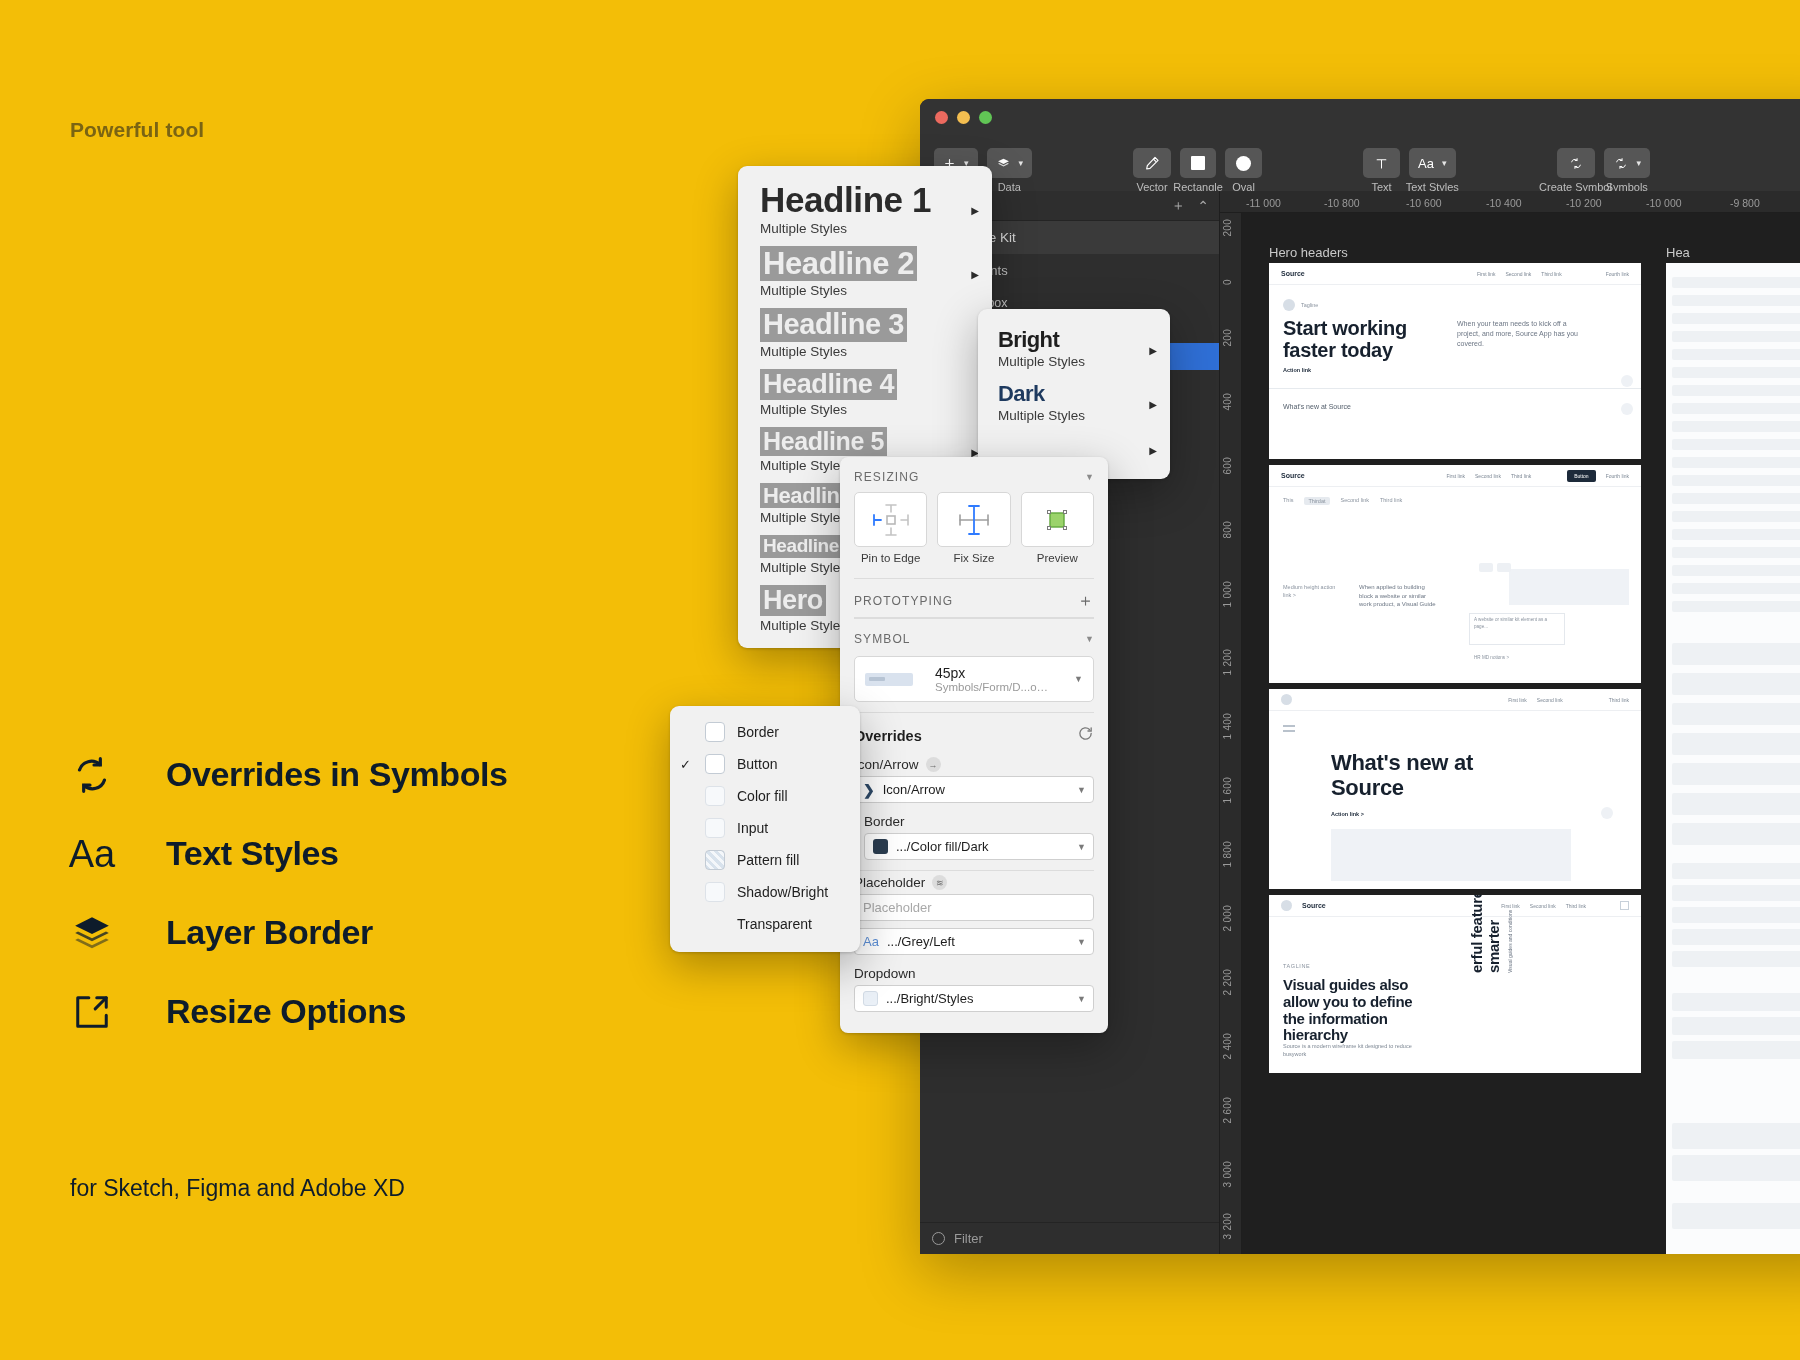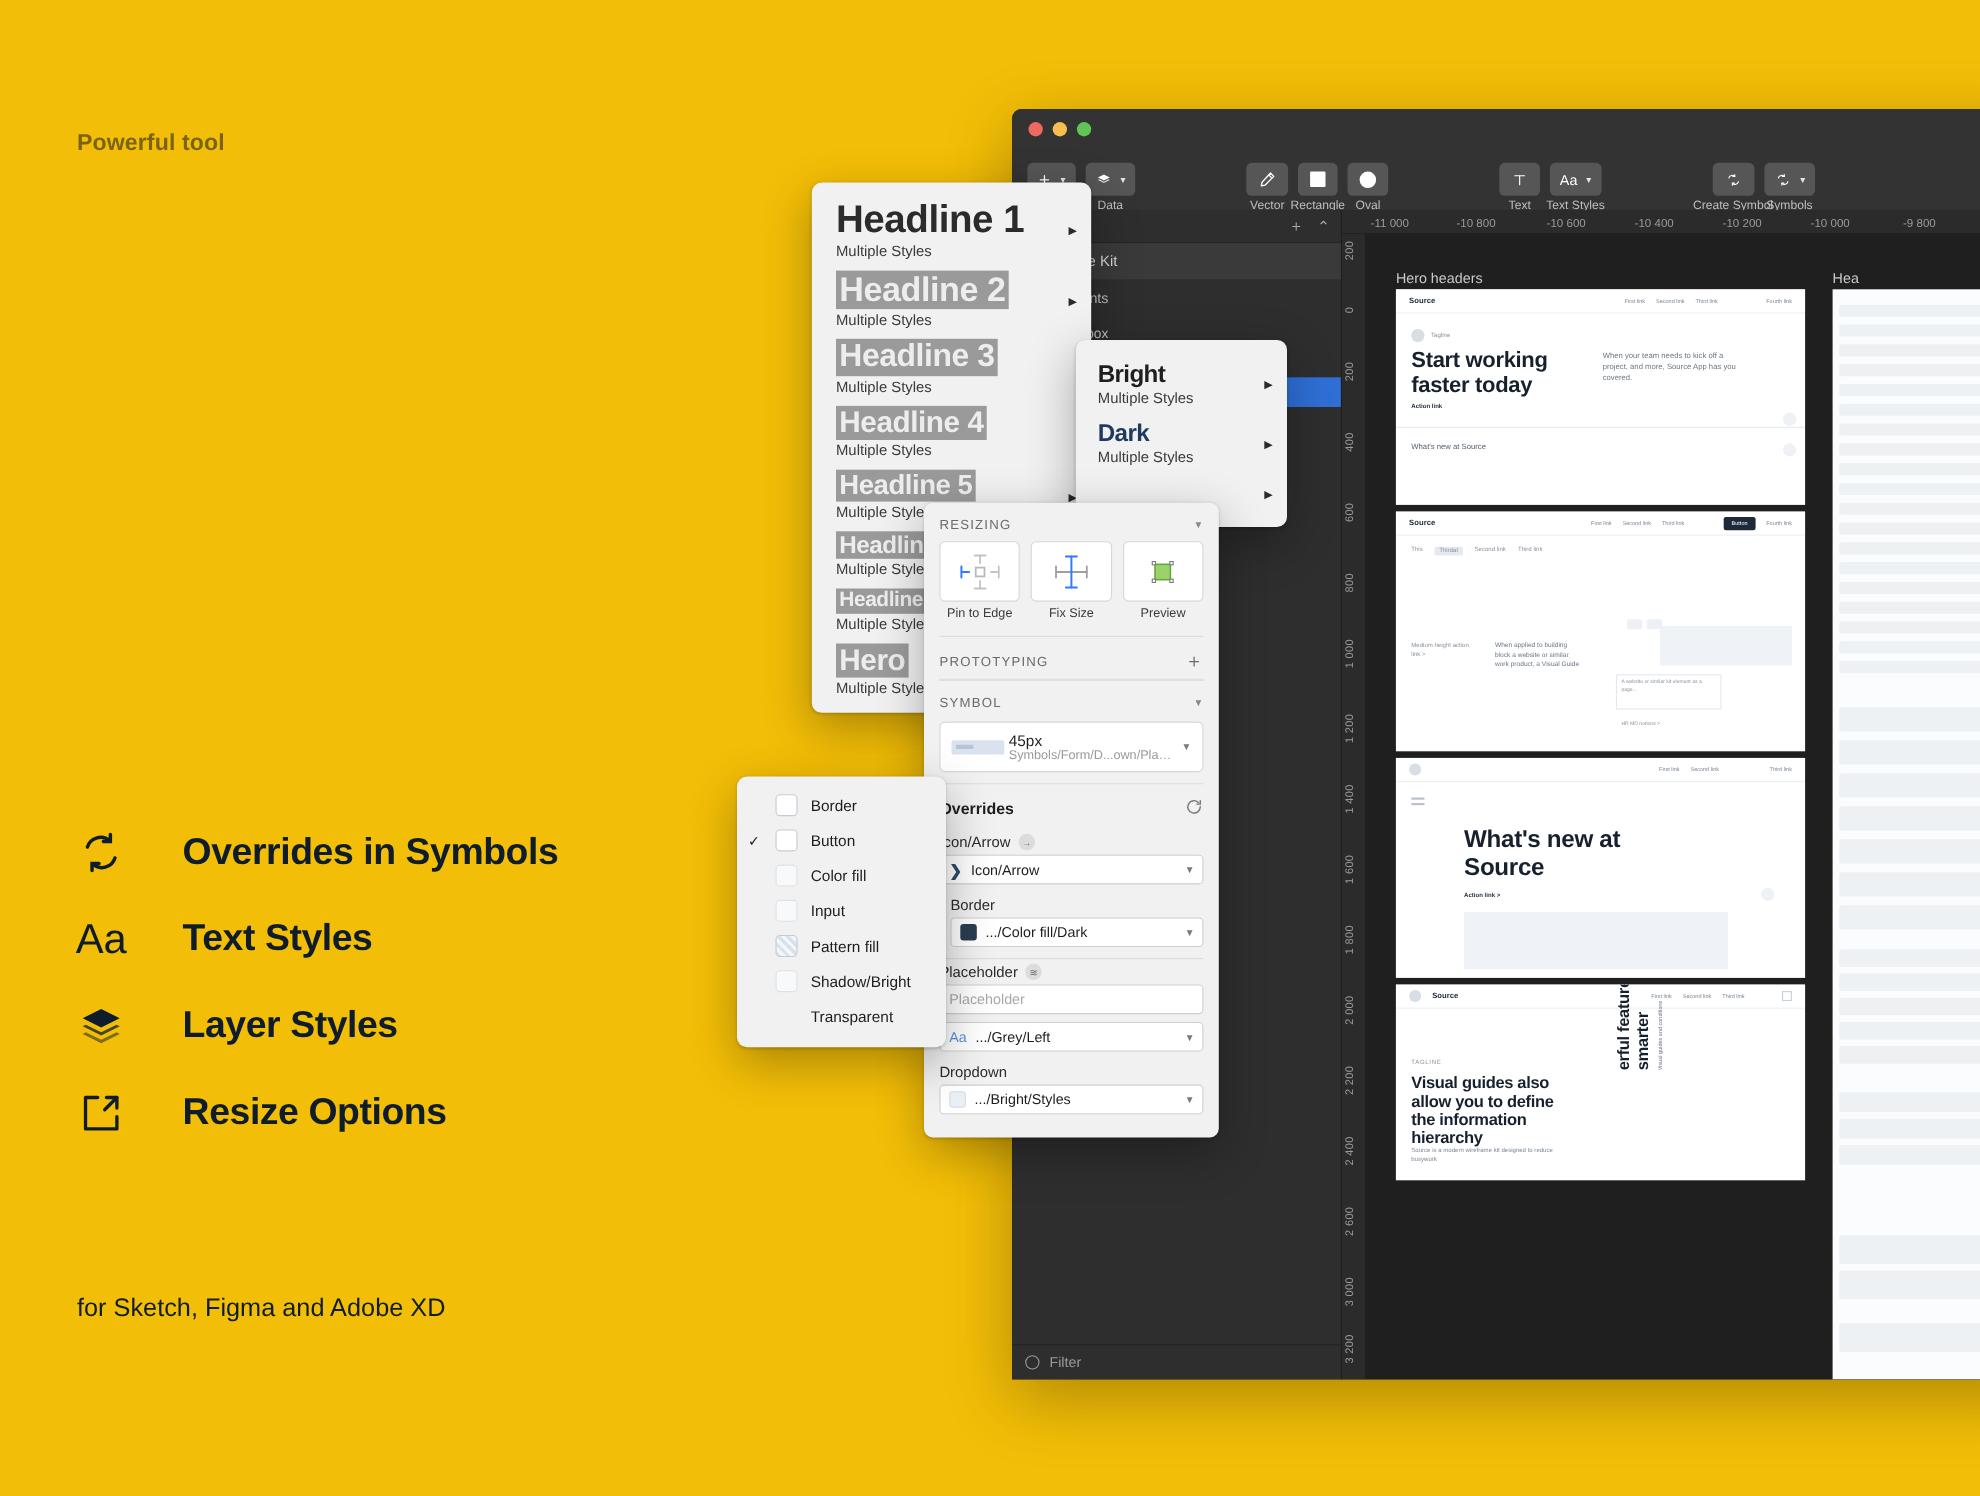"45px" .sym-card { gap: 4px -> 22px }
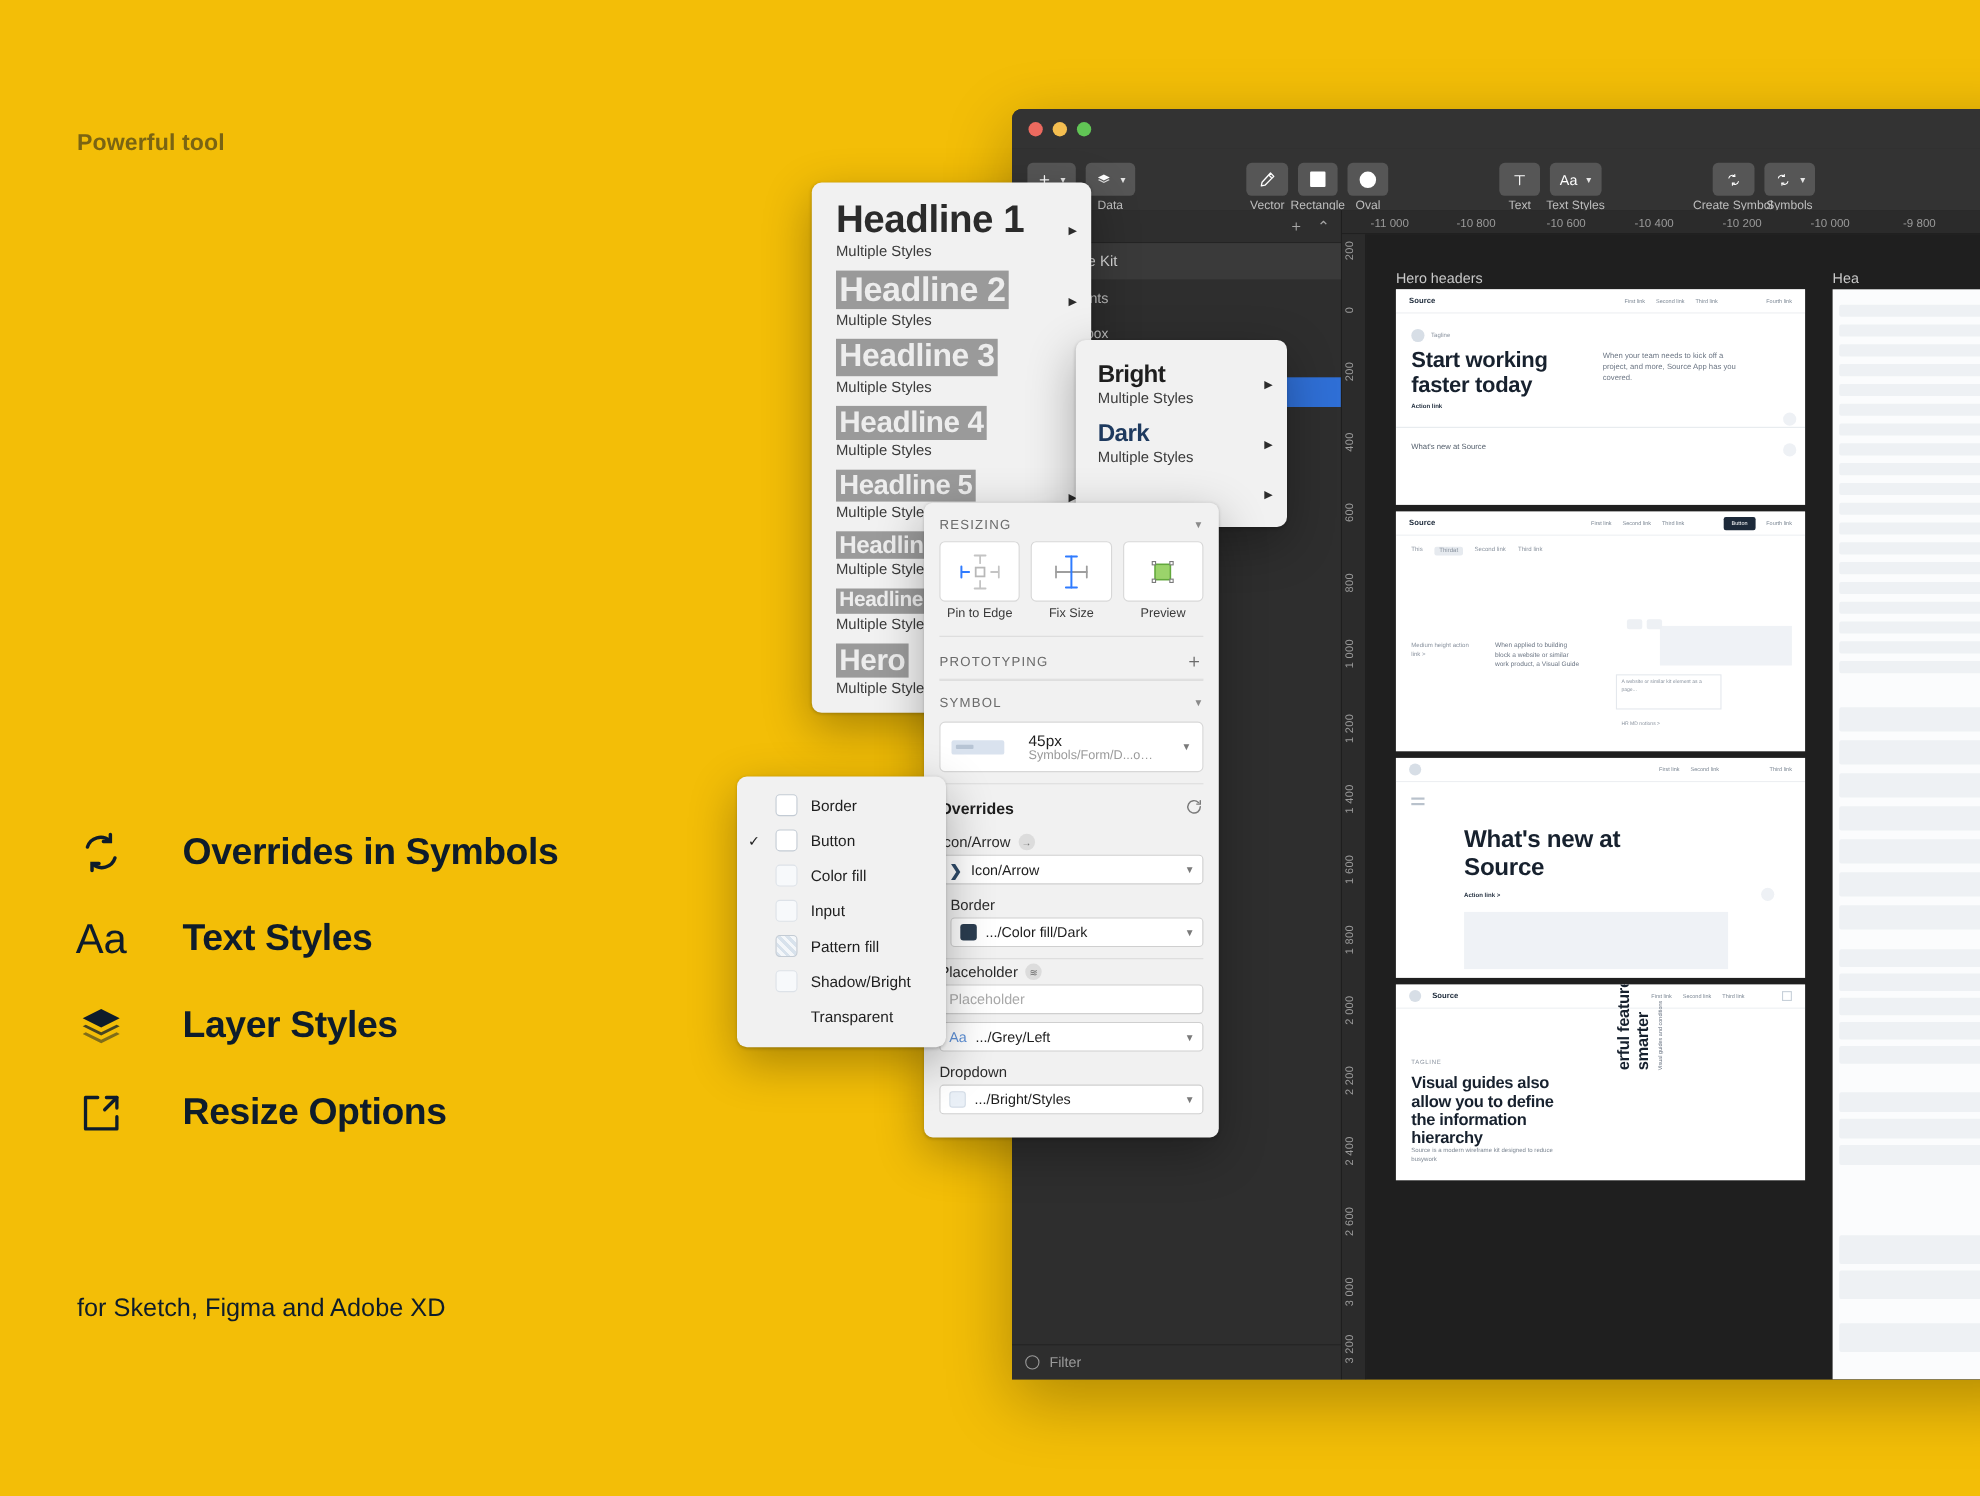"Layer Styles" span.feature-label { text: Styles -> Border }
